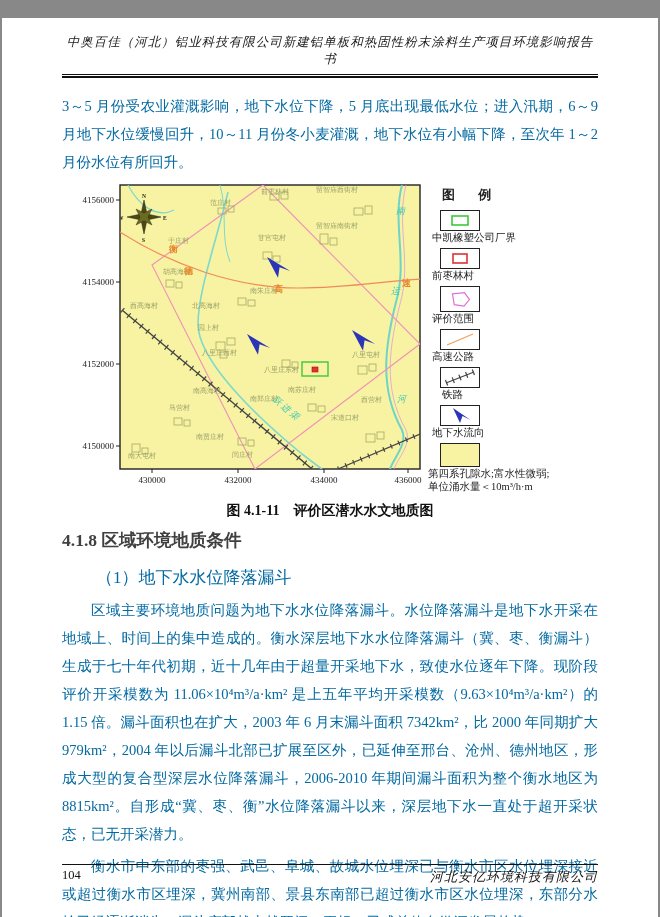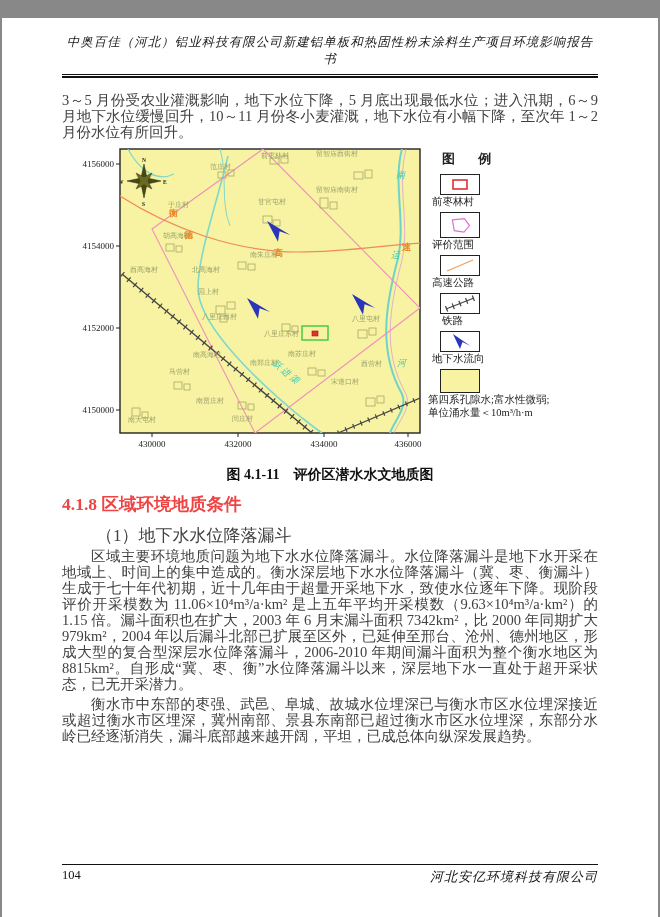"3～5 月份受农业灌溉影响，地下水位下降，5 月底出现最低水位；进入汛期，6～9" .para { color: #404040 -> #0369a1; line-height: 16px -> 28px }
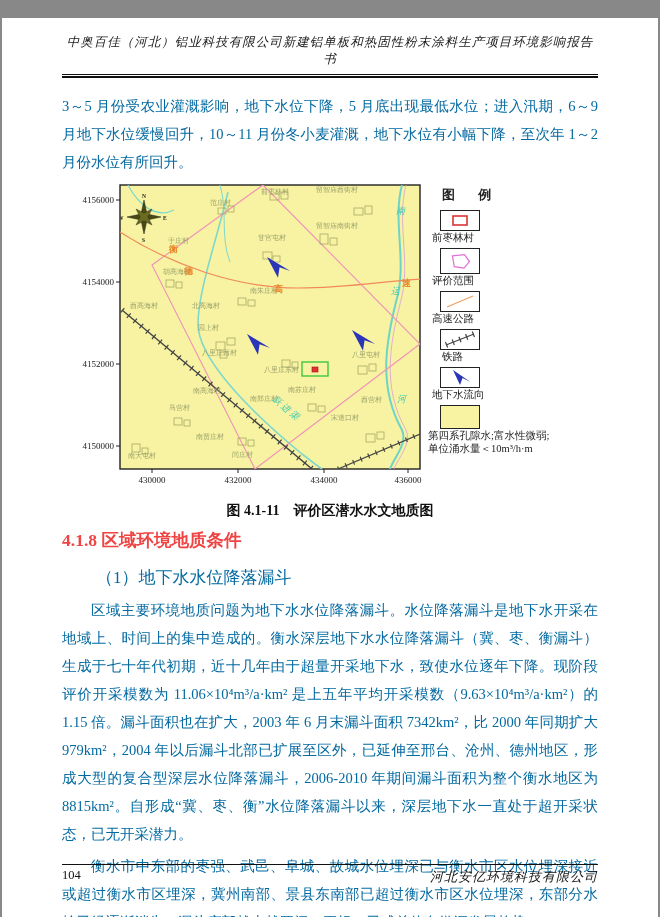"中凯橡塑公司厂界" div.legend-item { html: none -> <div> <div> <svg> <rect></rect> </svg> </div> <div>中凯橡塑公司厂界</div> </div> }
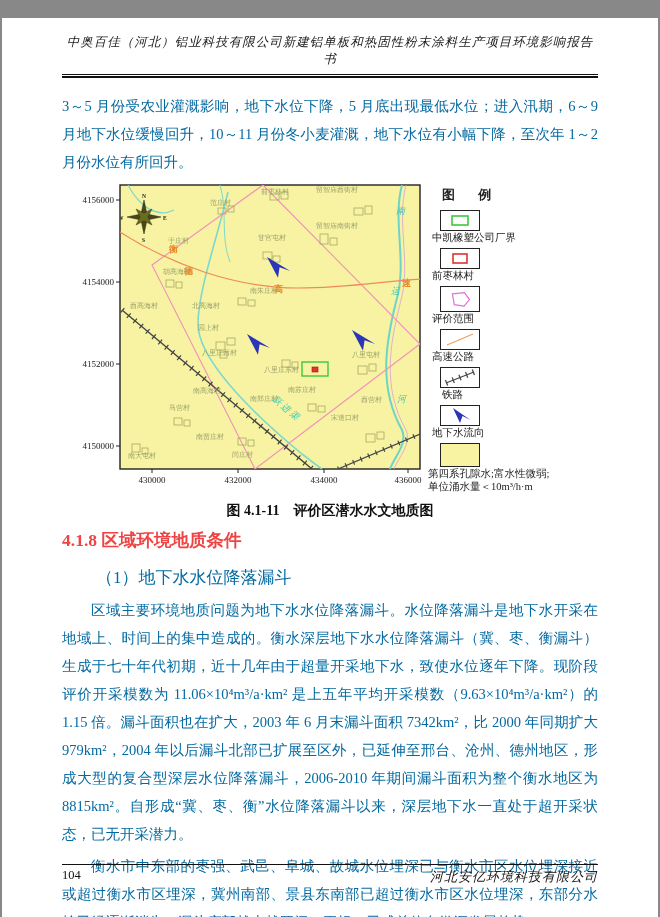"4.1.8 区域环境地质条件" .section-heading { color: #ef4444 -> #404040 }
